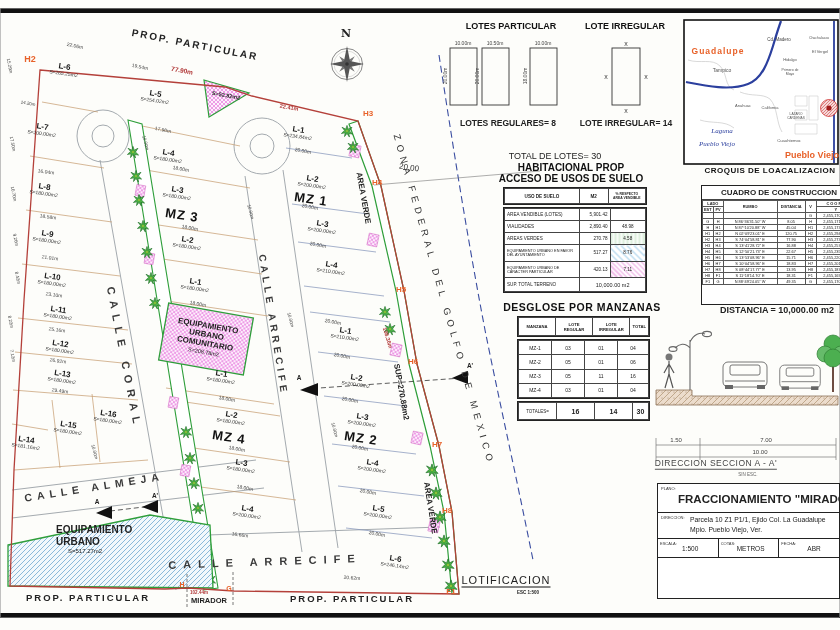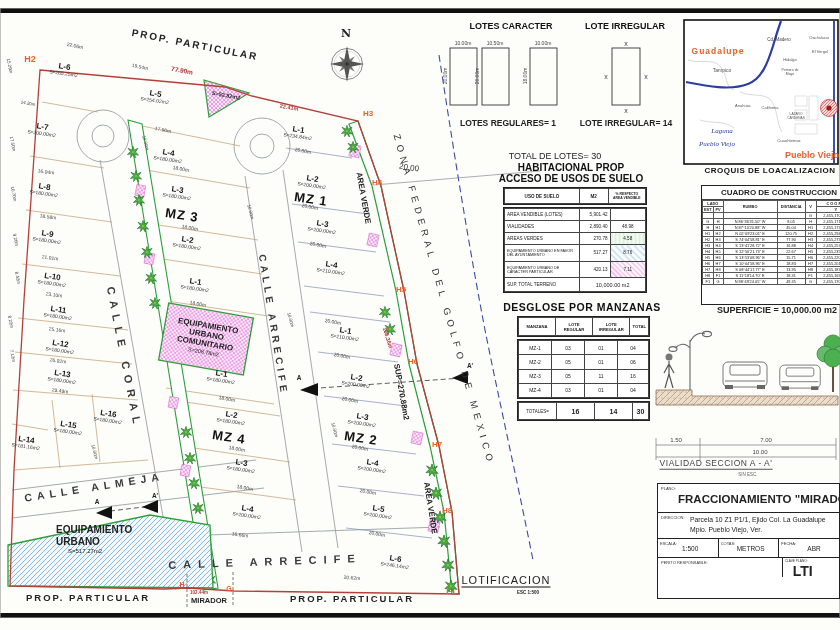"LOTES CARACTER" span.t { text: CARACTER -> PARTICULAR }
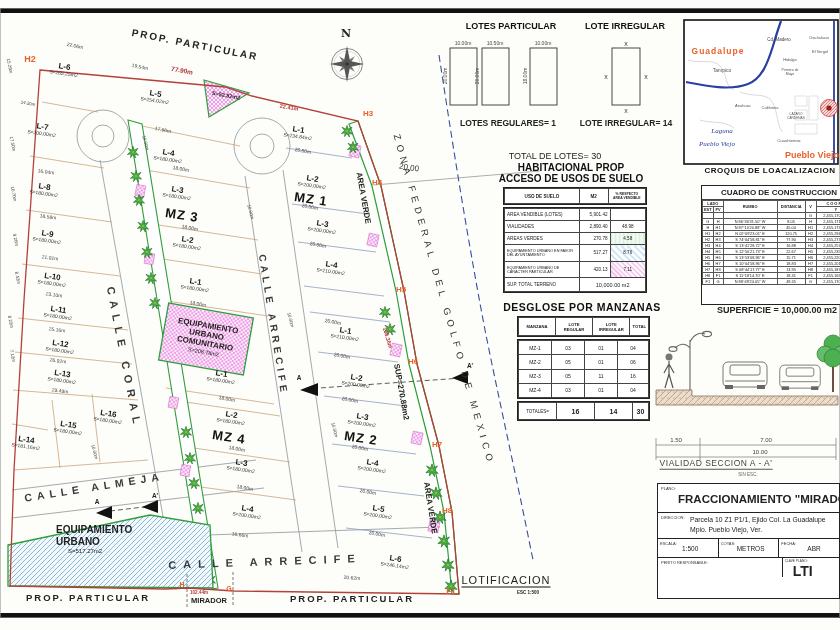"LOTES REGULARES= 1" span.t { text: 1 -> 8 }
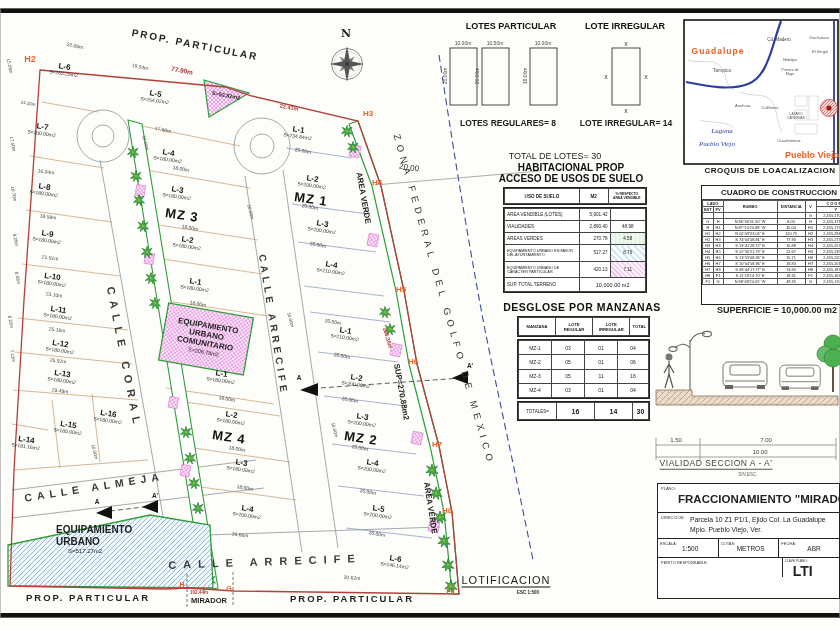"SUPERFICIE = 10,000.00 m2" span.t { text: SUPERFICIE -> DISTANCIA }
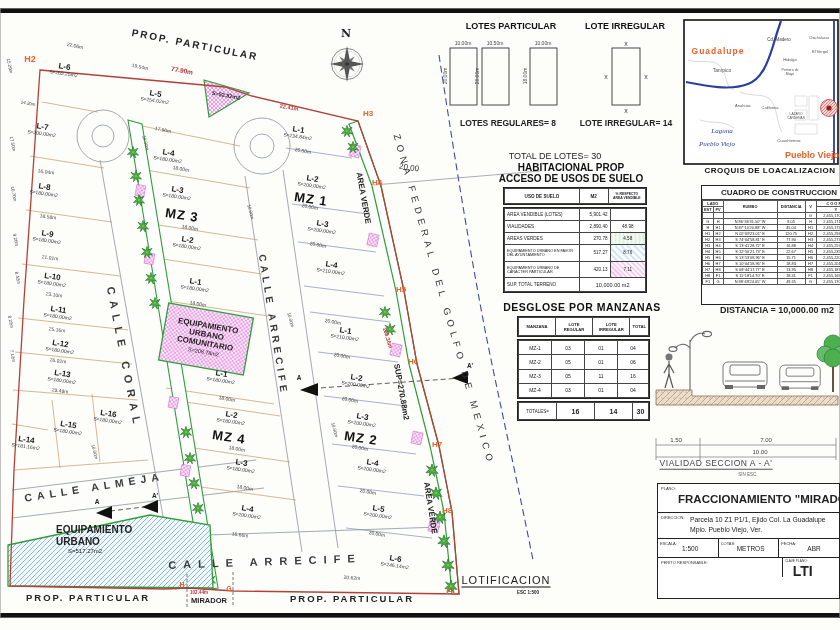"VIALIDAD SECCION A - A'" span.t { text: VIALIDAD -> DIRECCION }
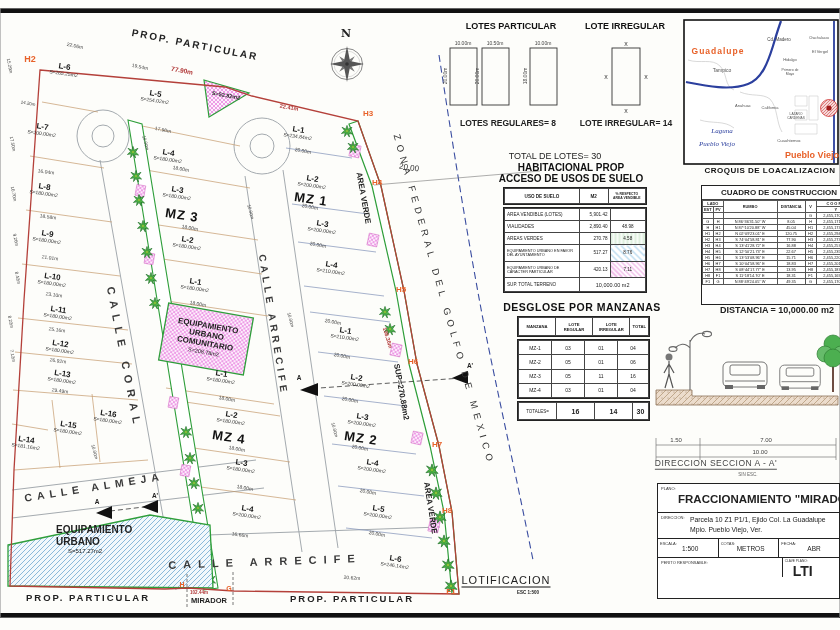"LTI" div { html: <div> <div> <span>PERITO RESPONSABLE:</span> </div> <div> <span>CLAVE PLANO:</span> <span>LTI</span> </div> </div> -> none }
